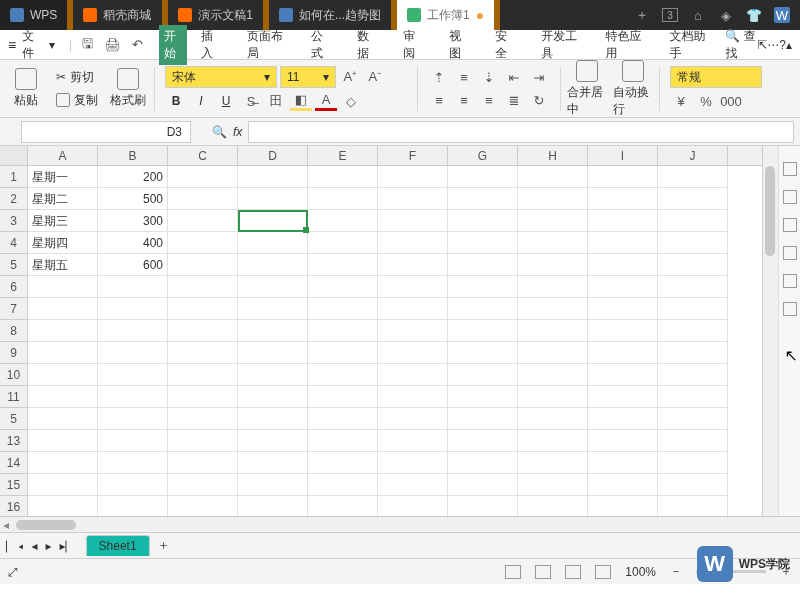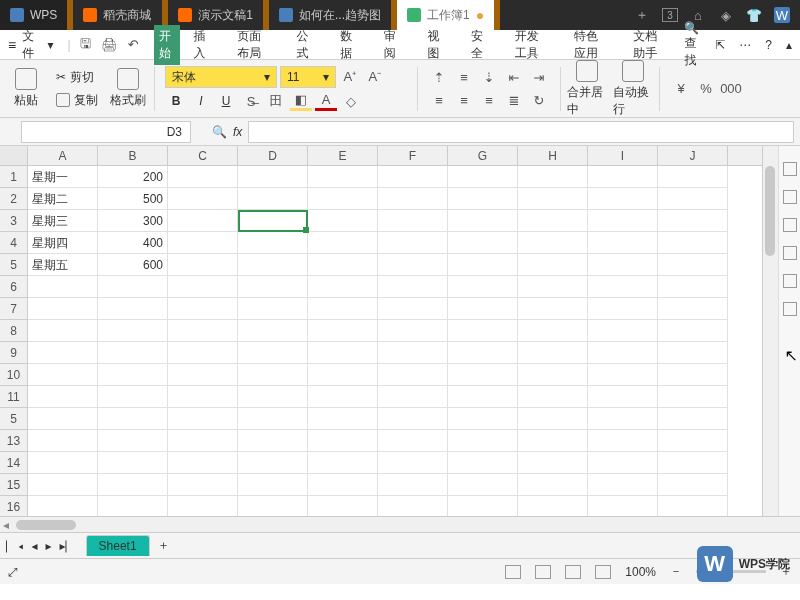"🔍 查找" .topright { gap: 14px -> none }
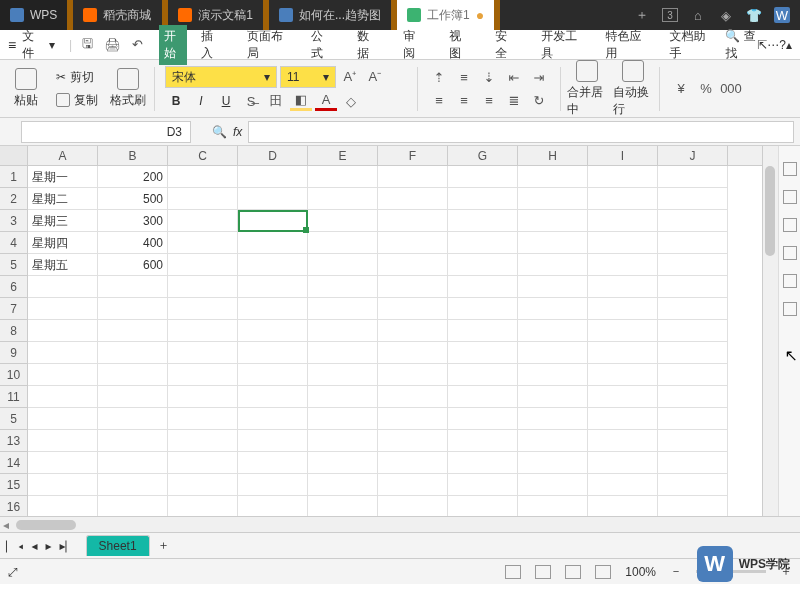"常规" div.sel { html: none -> <div> <span>常规</span> </div> }
